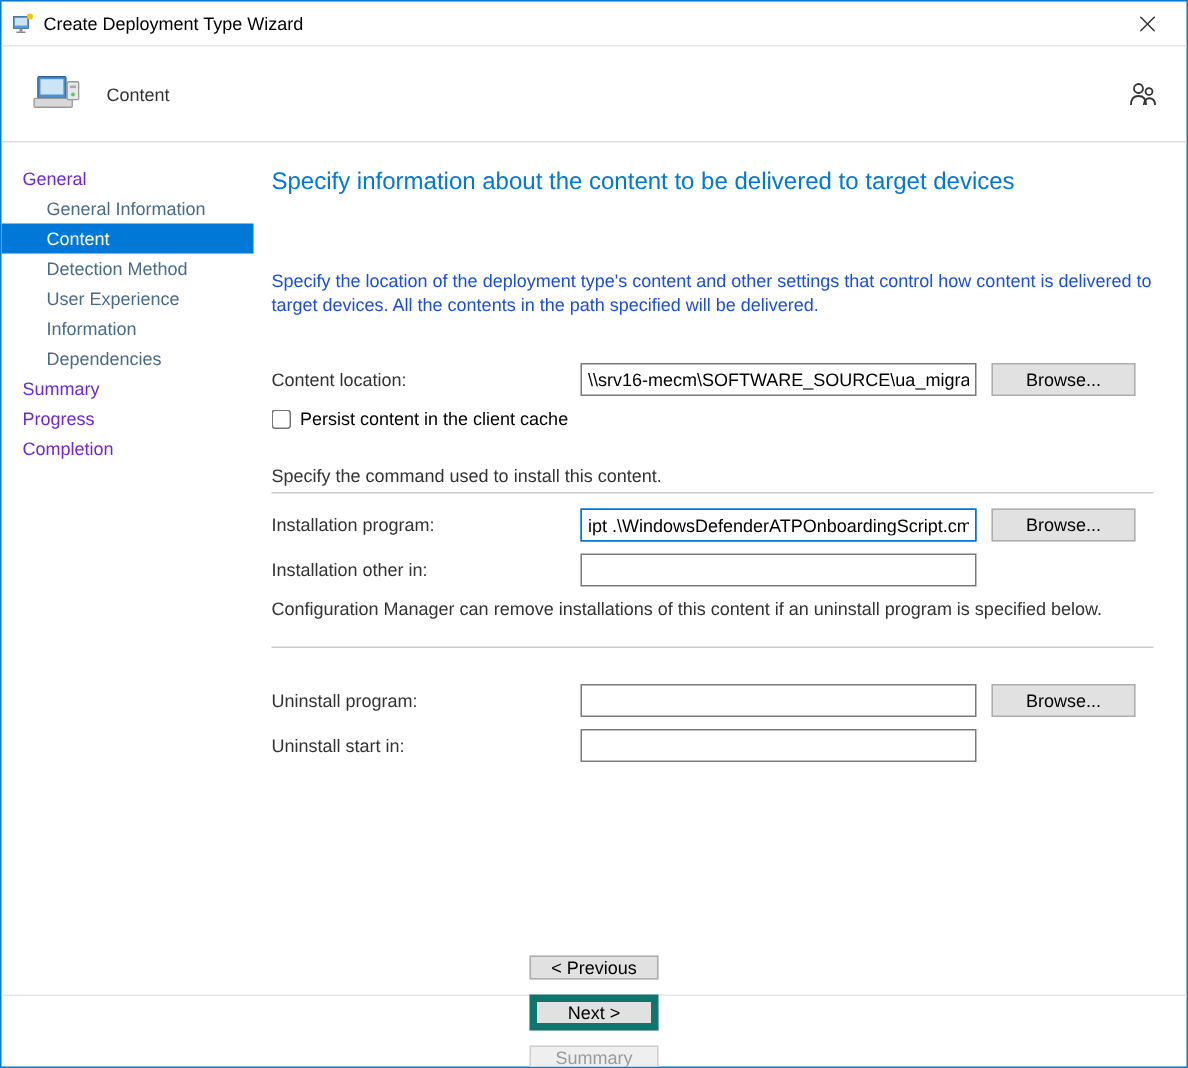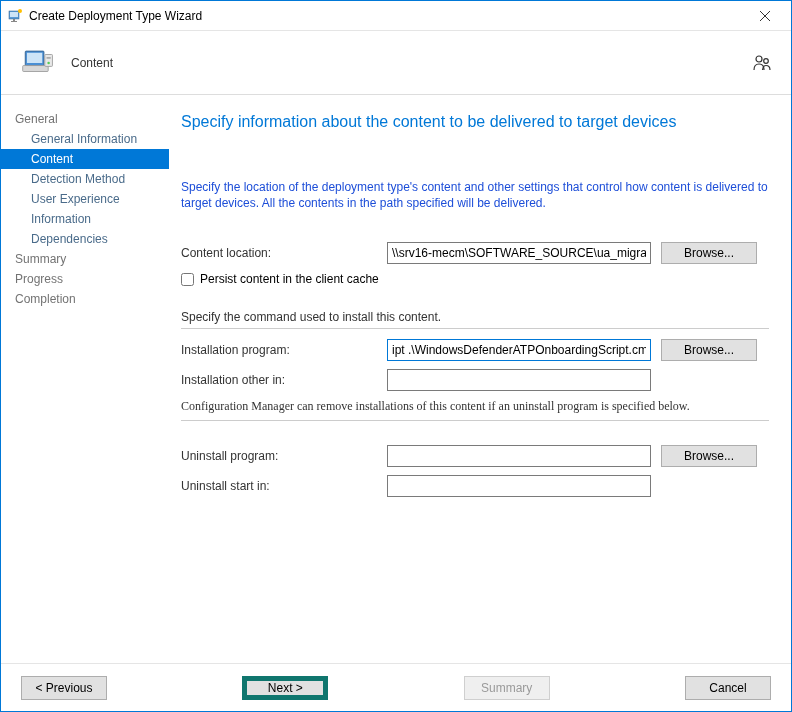"General" .sidebar-item.top { color: #737373 -> #6d28d9 }
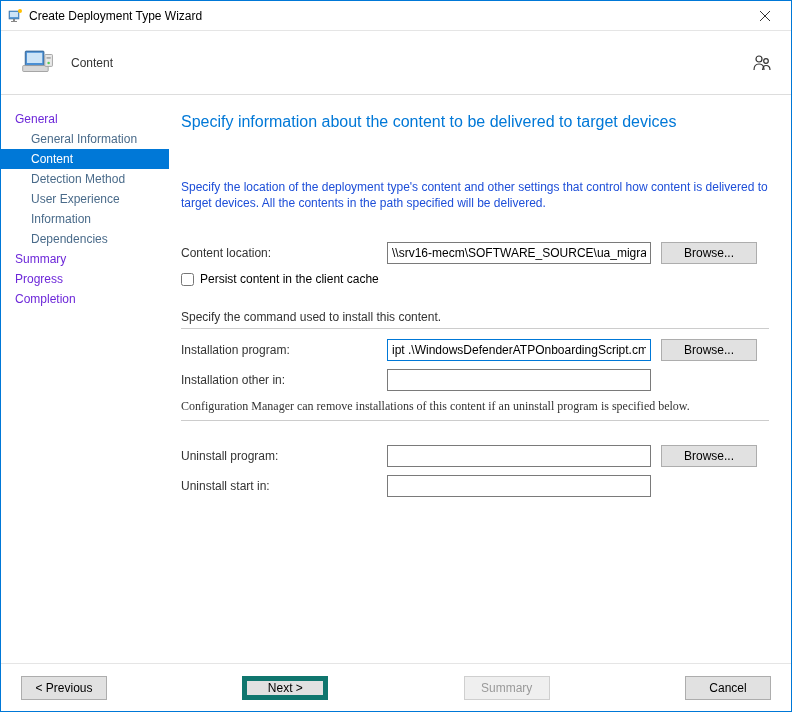"Configuration Manager can remove" .info-note { font-family: Liberation Serif, serif -> none; padding-bottom: 6px -> 18px }
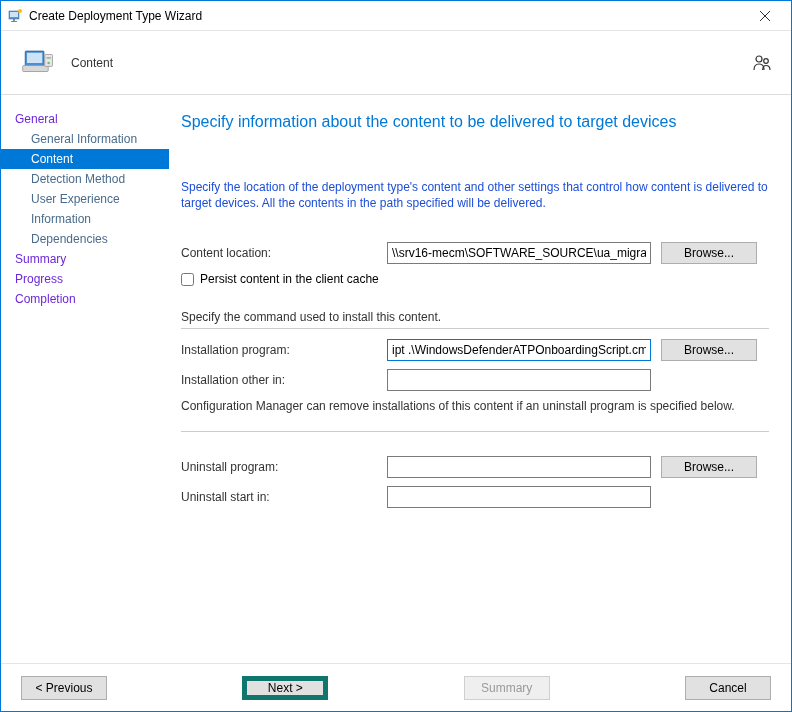"< Previous" .footer { flex-direction: none -> column; justify-content: space-between -> center }
